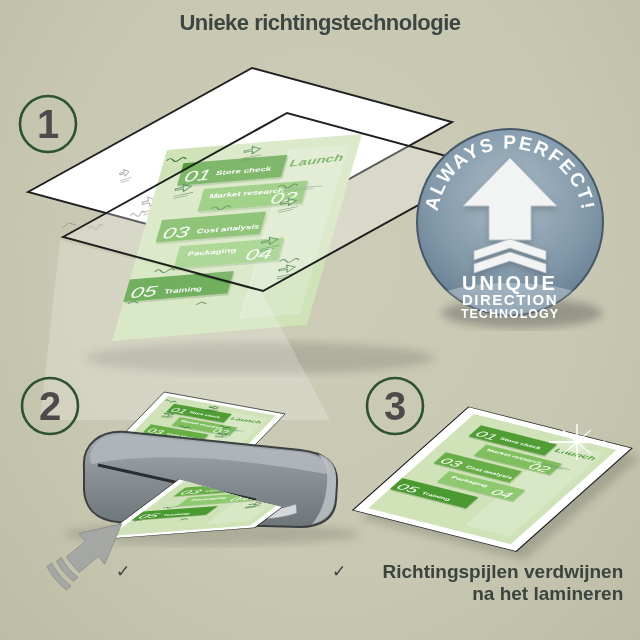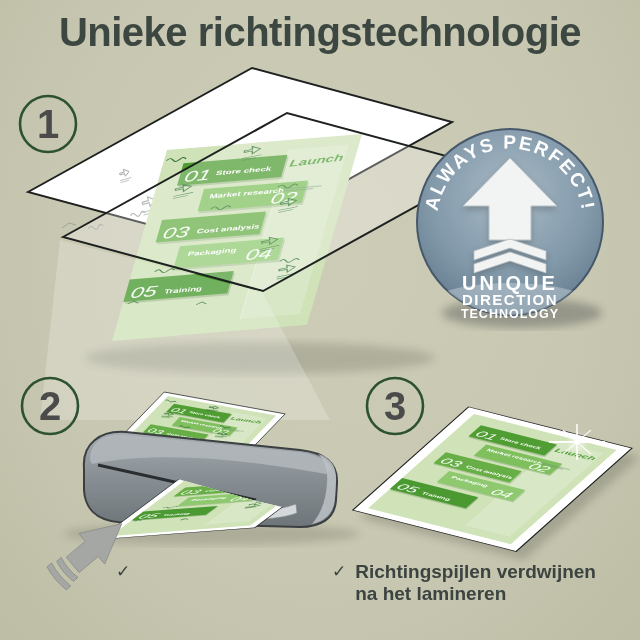"Unieke richtingstechnologie" .title { font-size: 40px -> 22px }
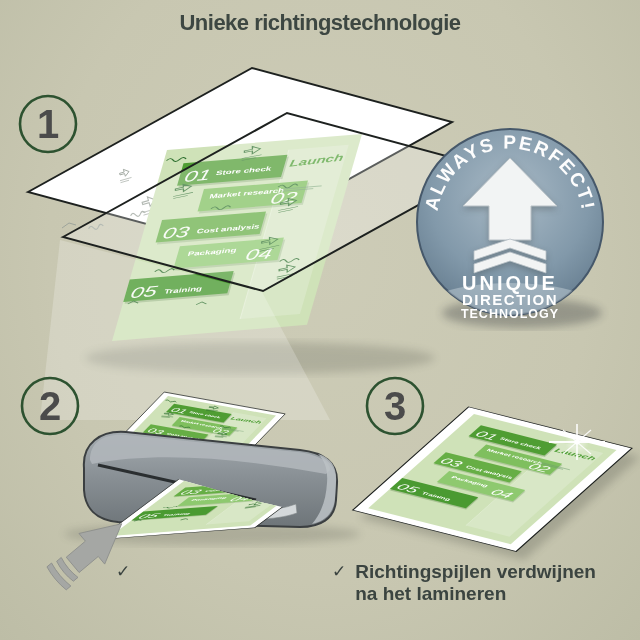"Richtingspijlen verdwijnen na het" .b2 .btext { text-align: none -> right }
